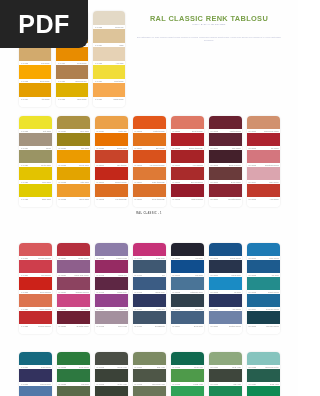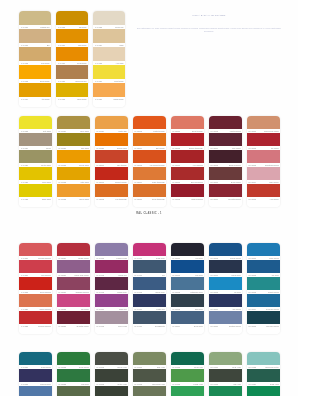"PDF" div { html: none -> <div> <span>PDF</span> </div> }
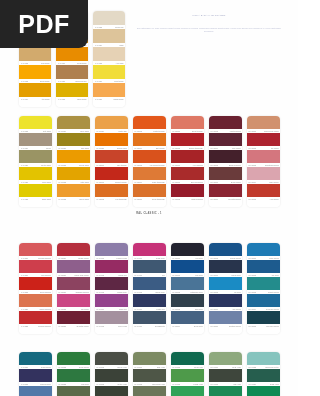"RAL CLASSIC RENK TABLOSU" div { html: none -> <div>RAL CLASSIC RENK TABLOSU</div> }
